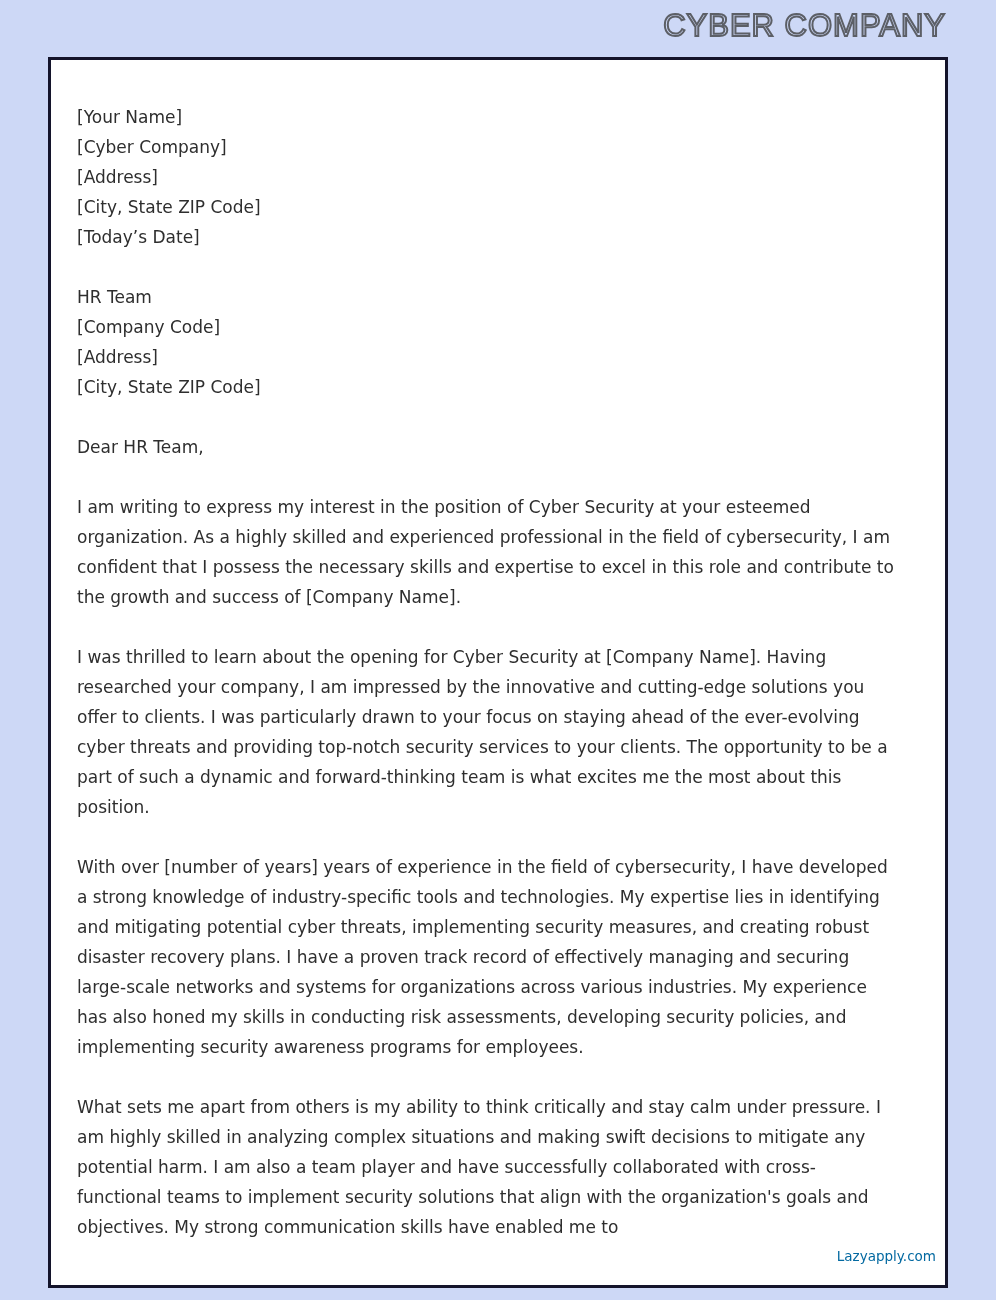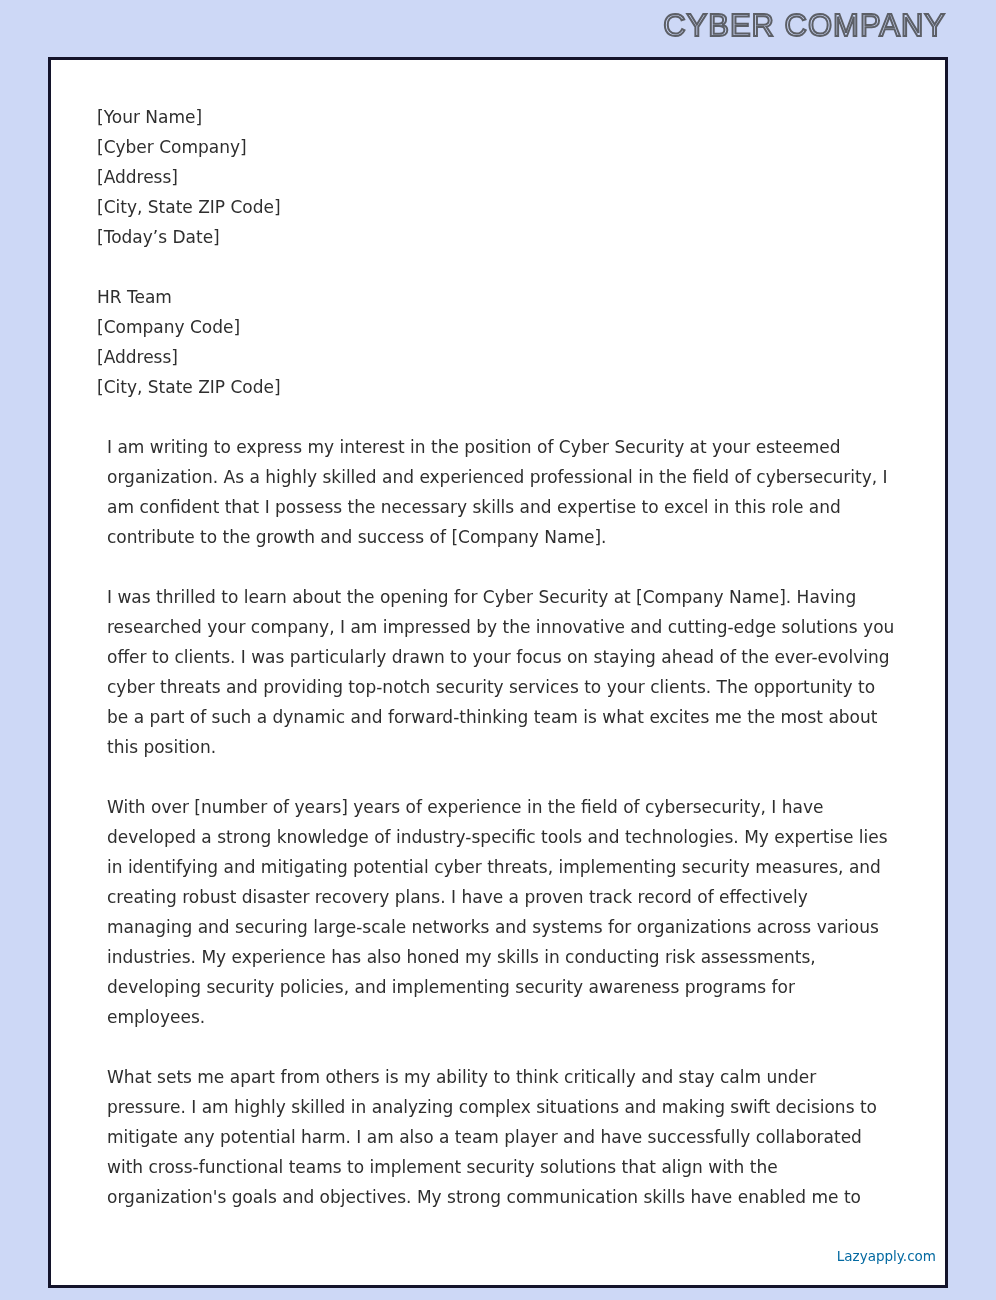"[Your Name]" .content { padding: 42px 48px 0 46px -> 42px 48px 0 26px }
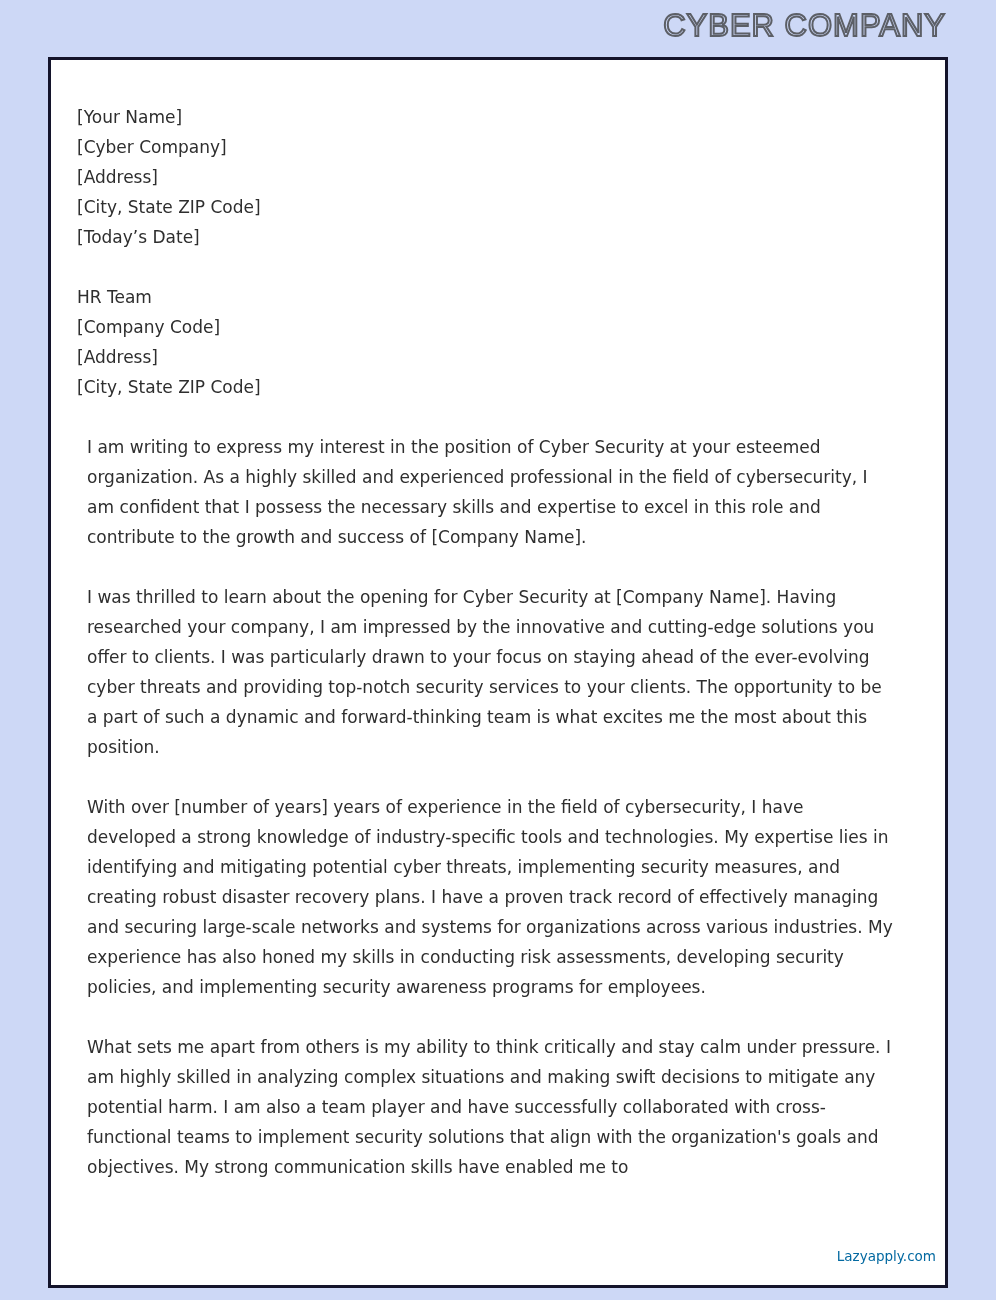"Dear HR Team," div.block { html: none -> <div> <p>Dear HR Team,</p> </div> }
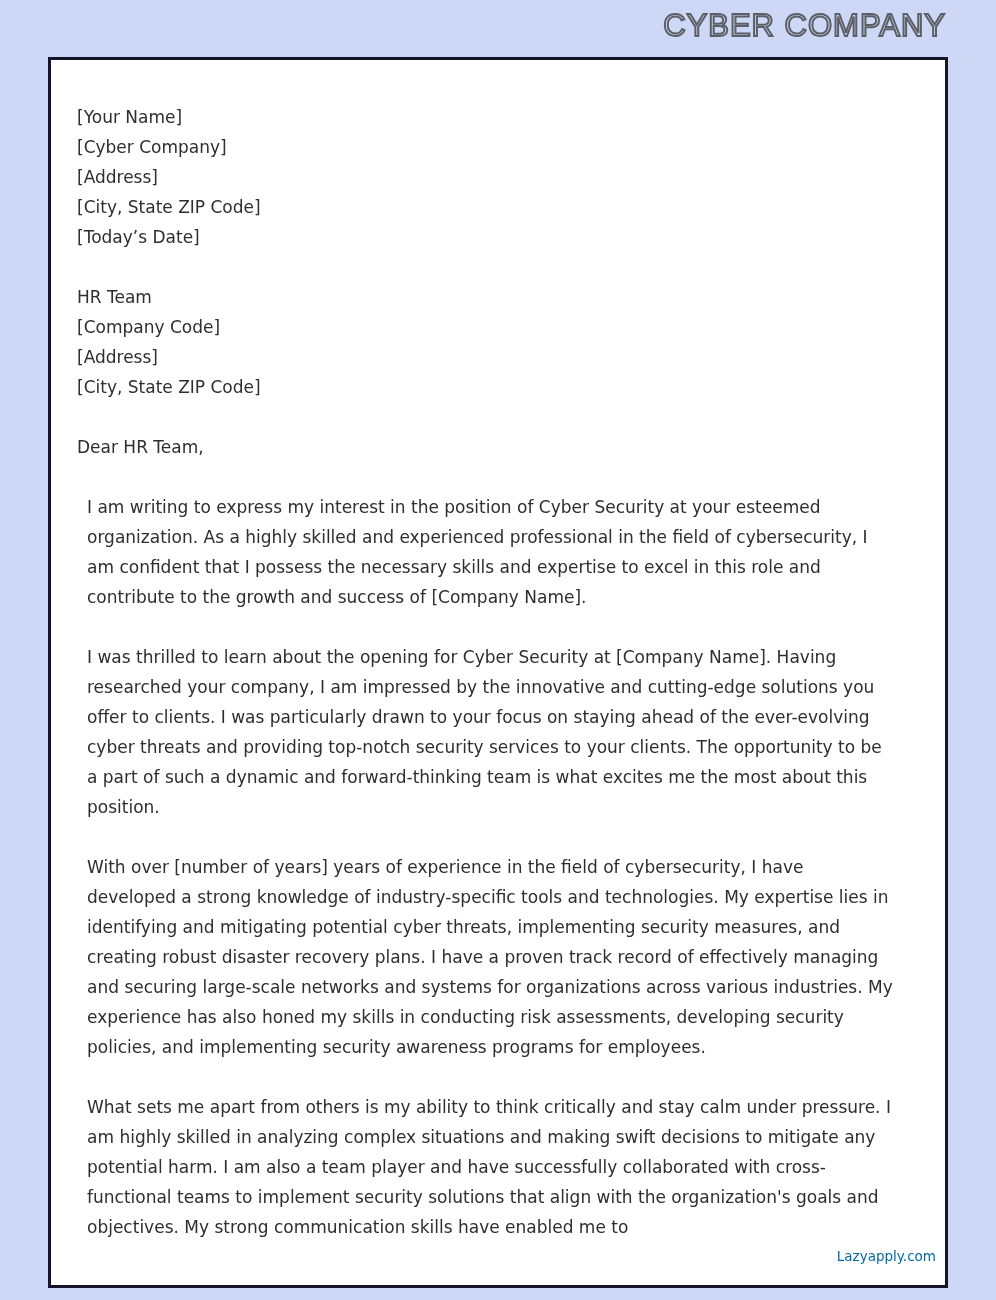"I am writing to express" .para { margin: 0 0 30px 10px -> 0 0 30px 0 }
